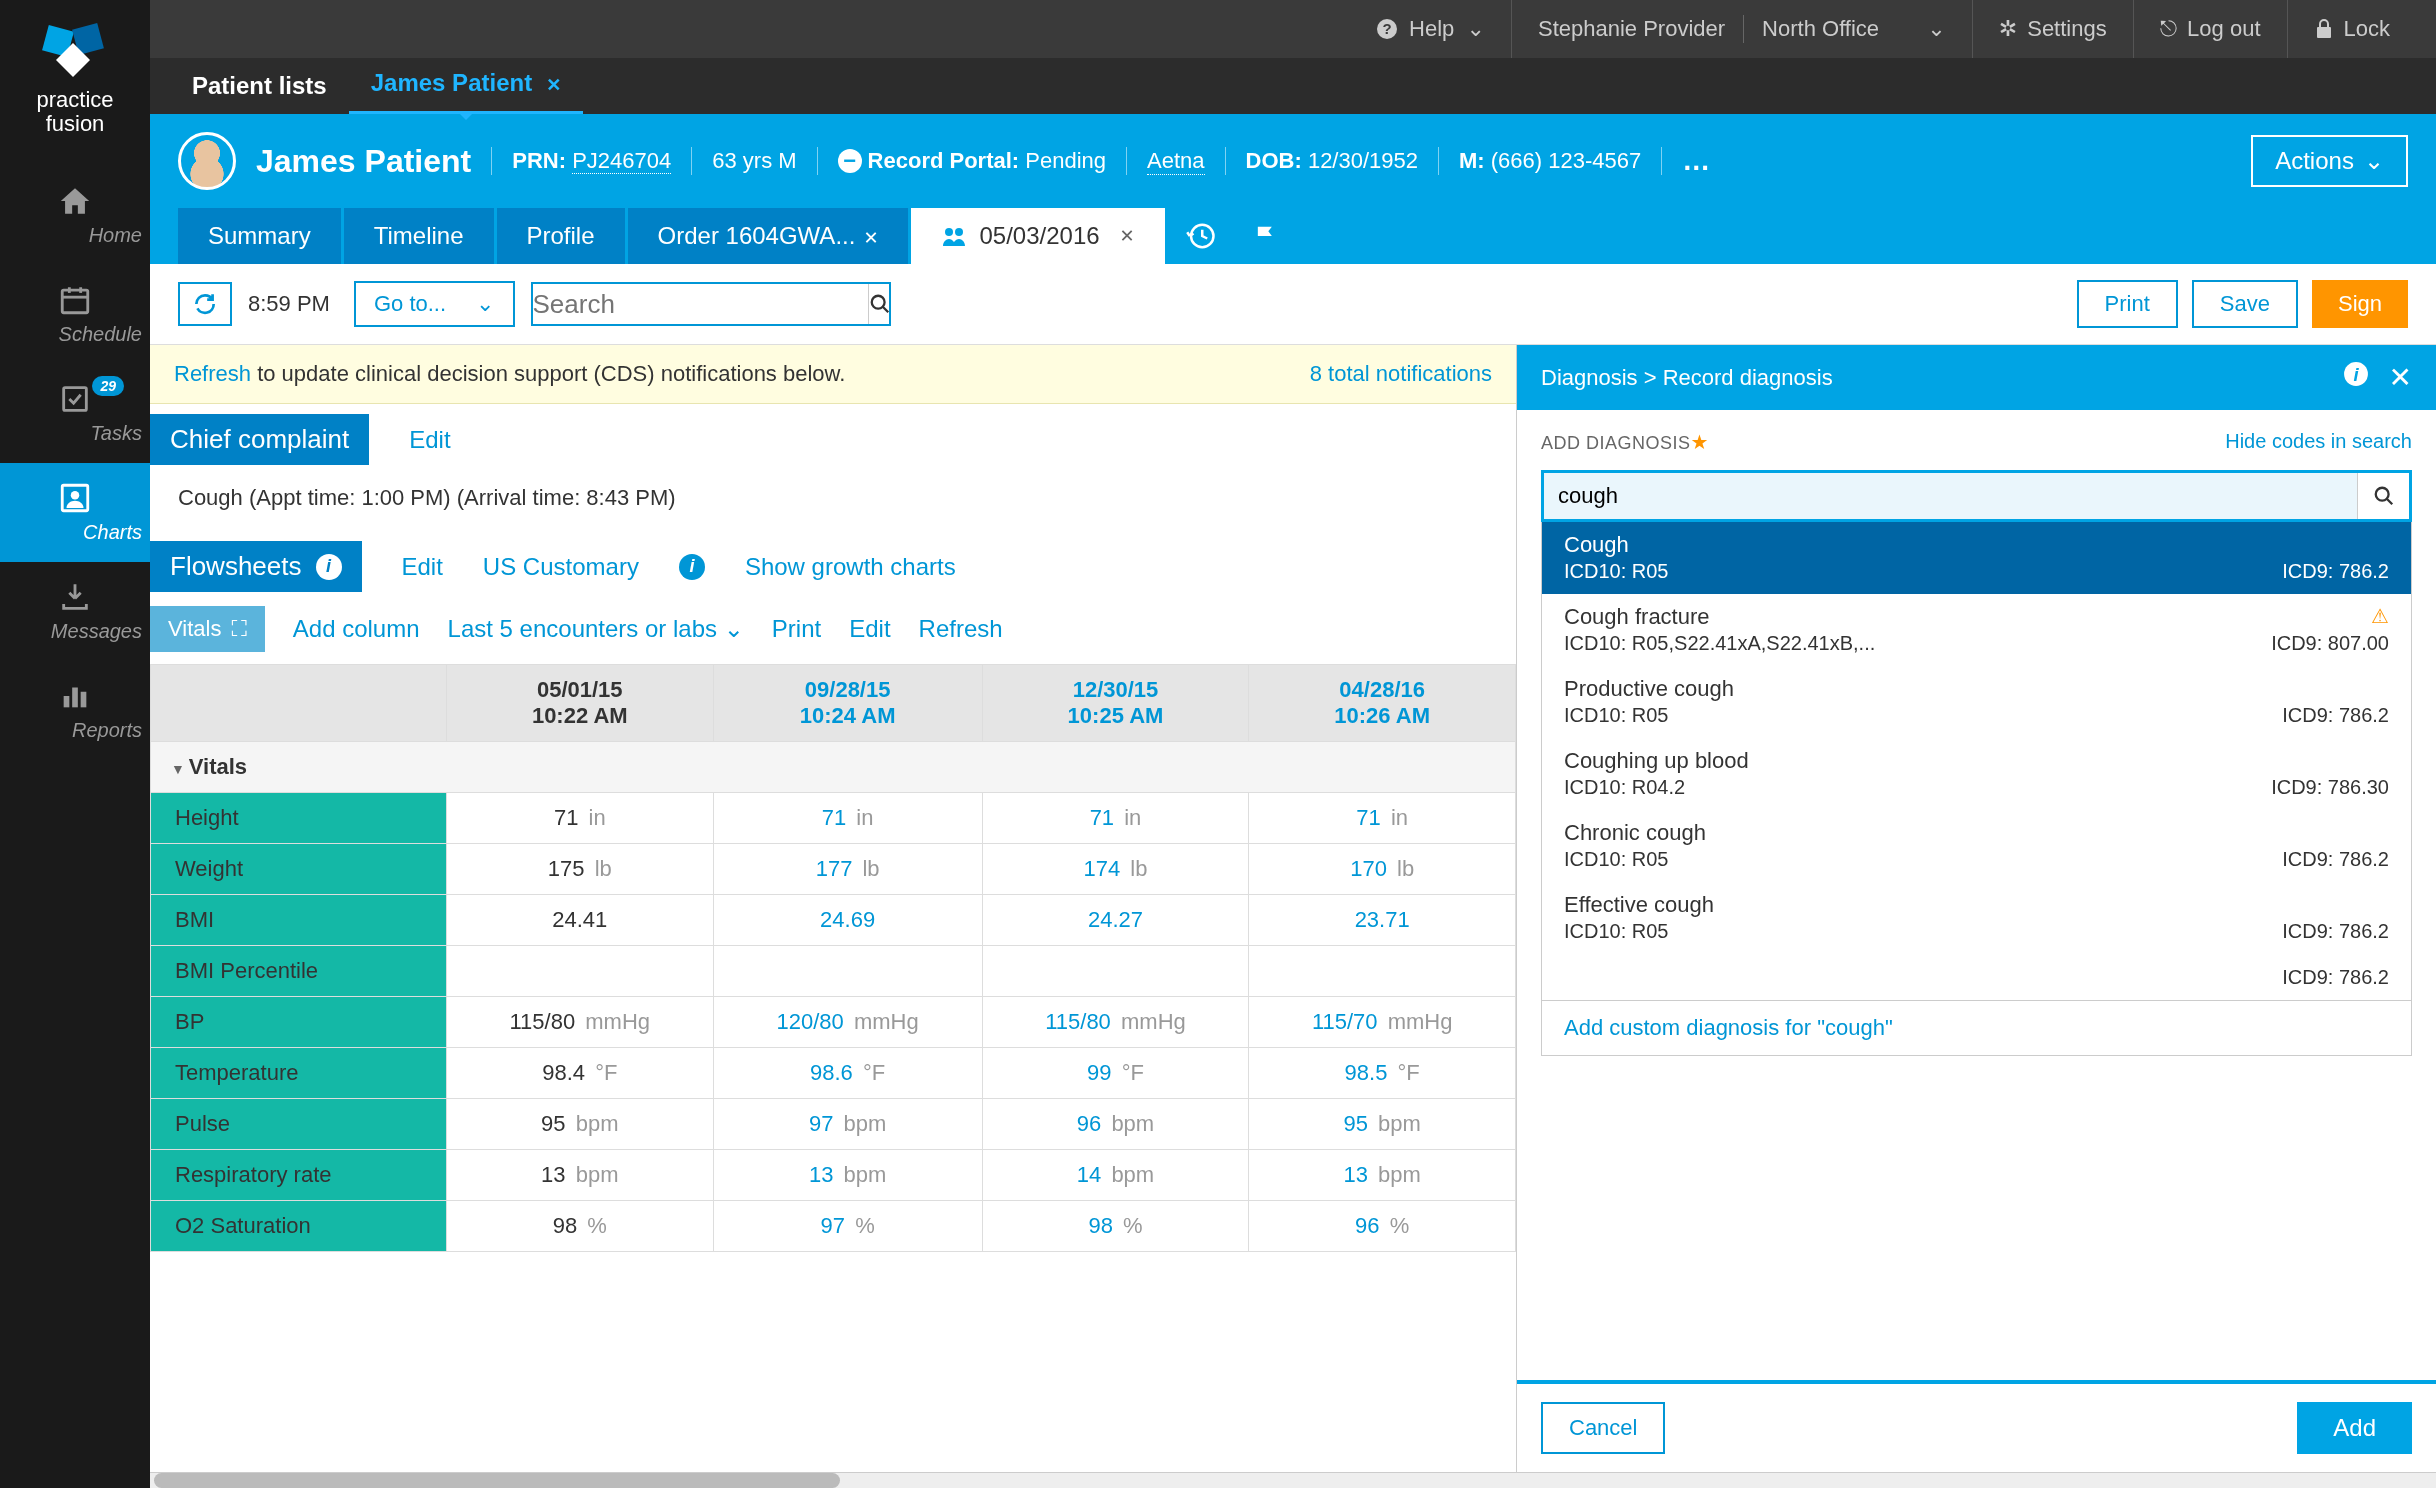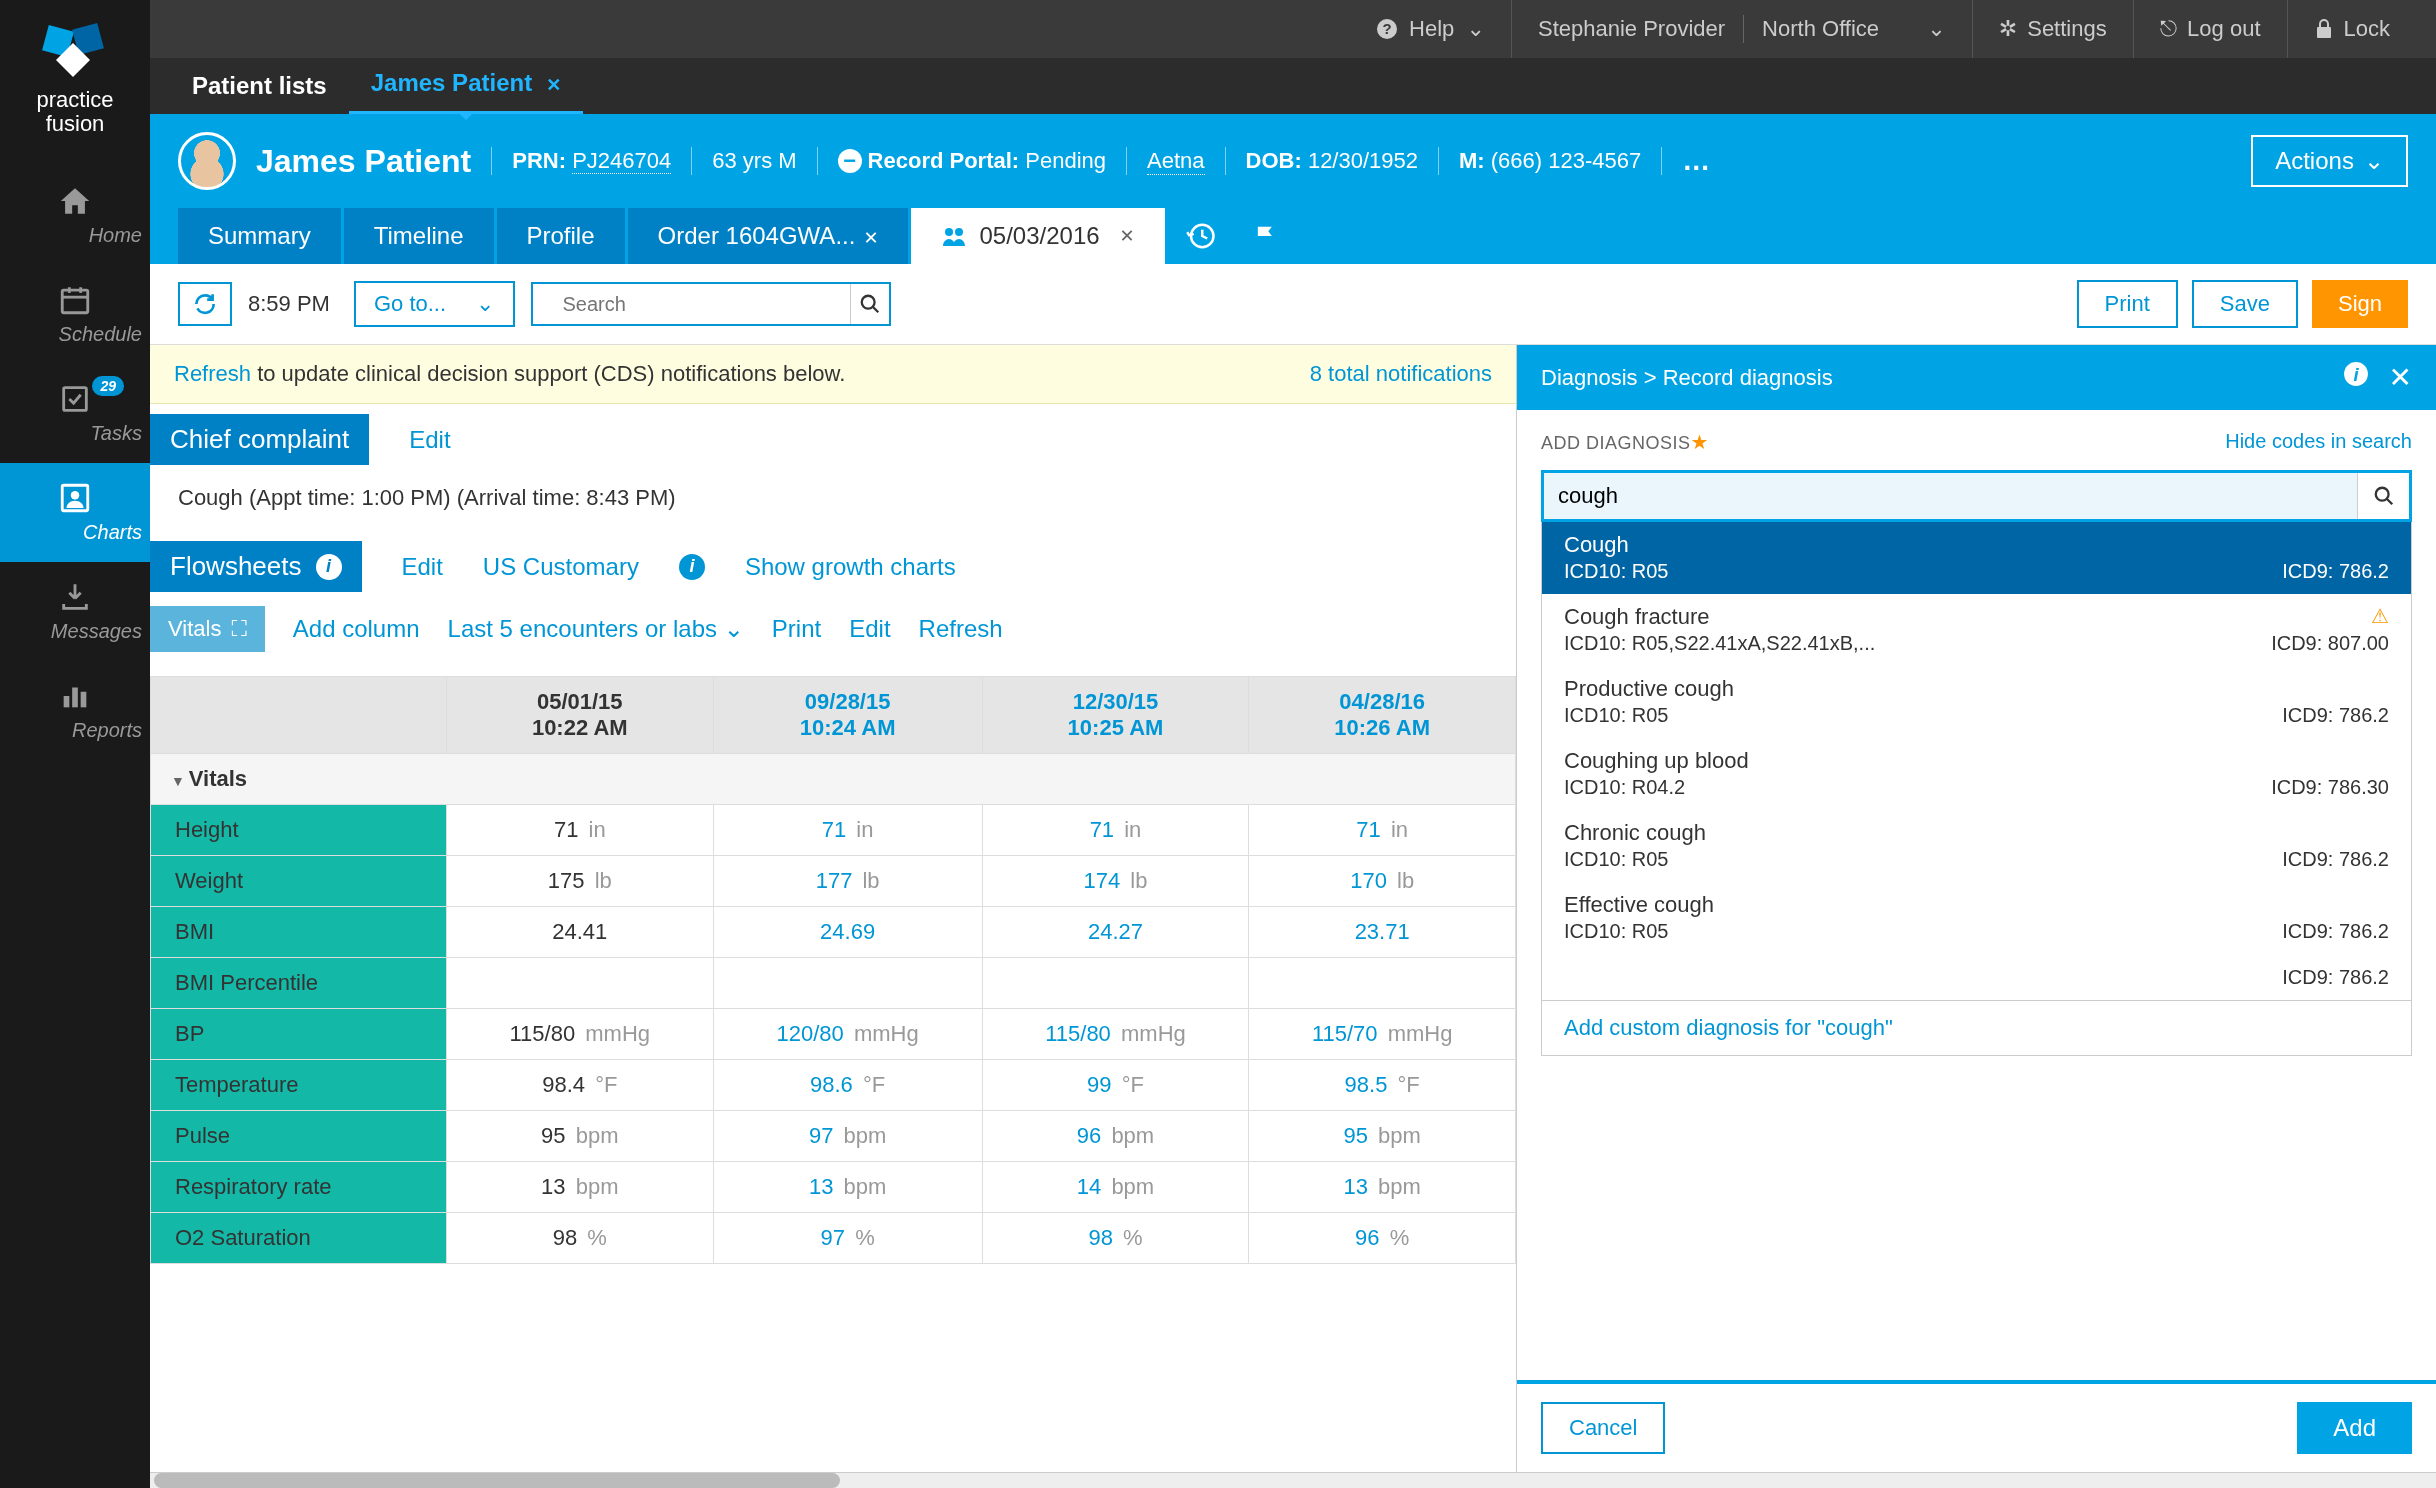"Search" .search-box input { font-size: 20px -> 26px; margin-left: 8px -> none; padding: 0 22px -> 0 0 }
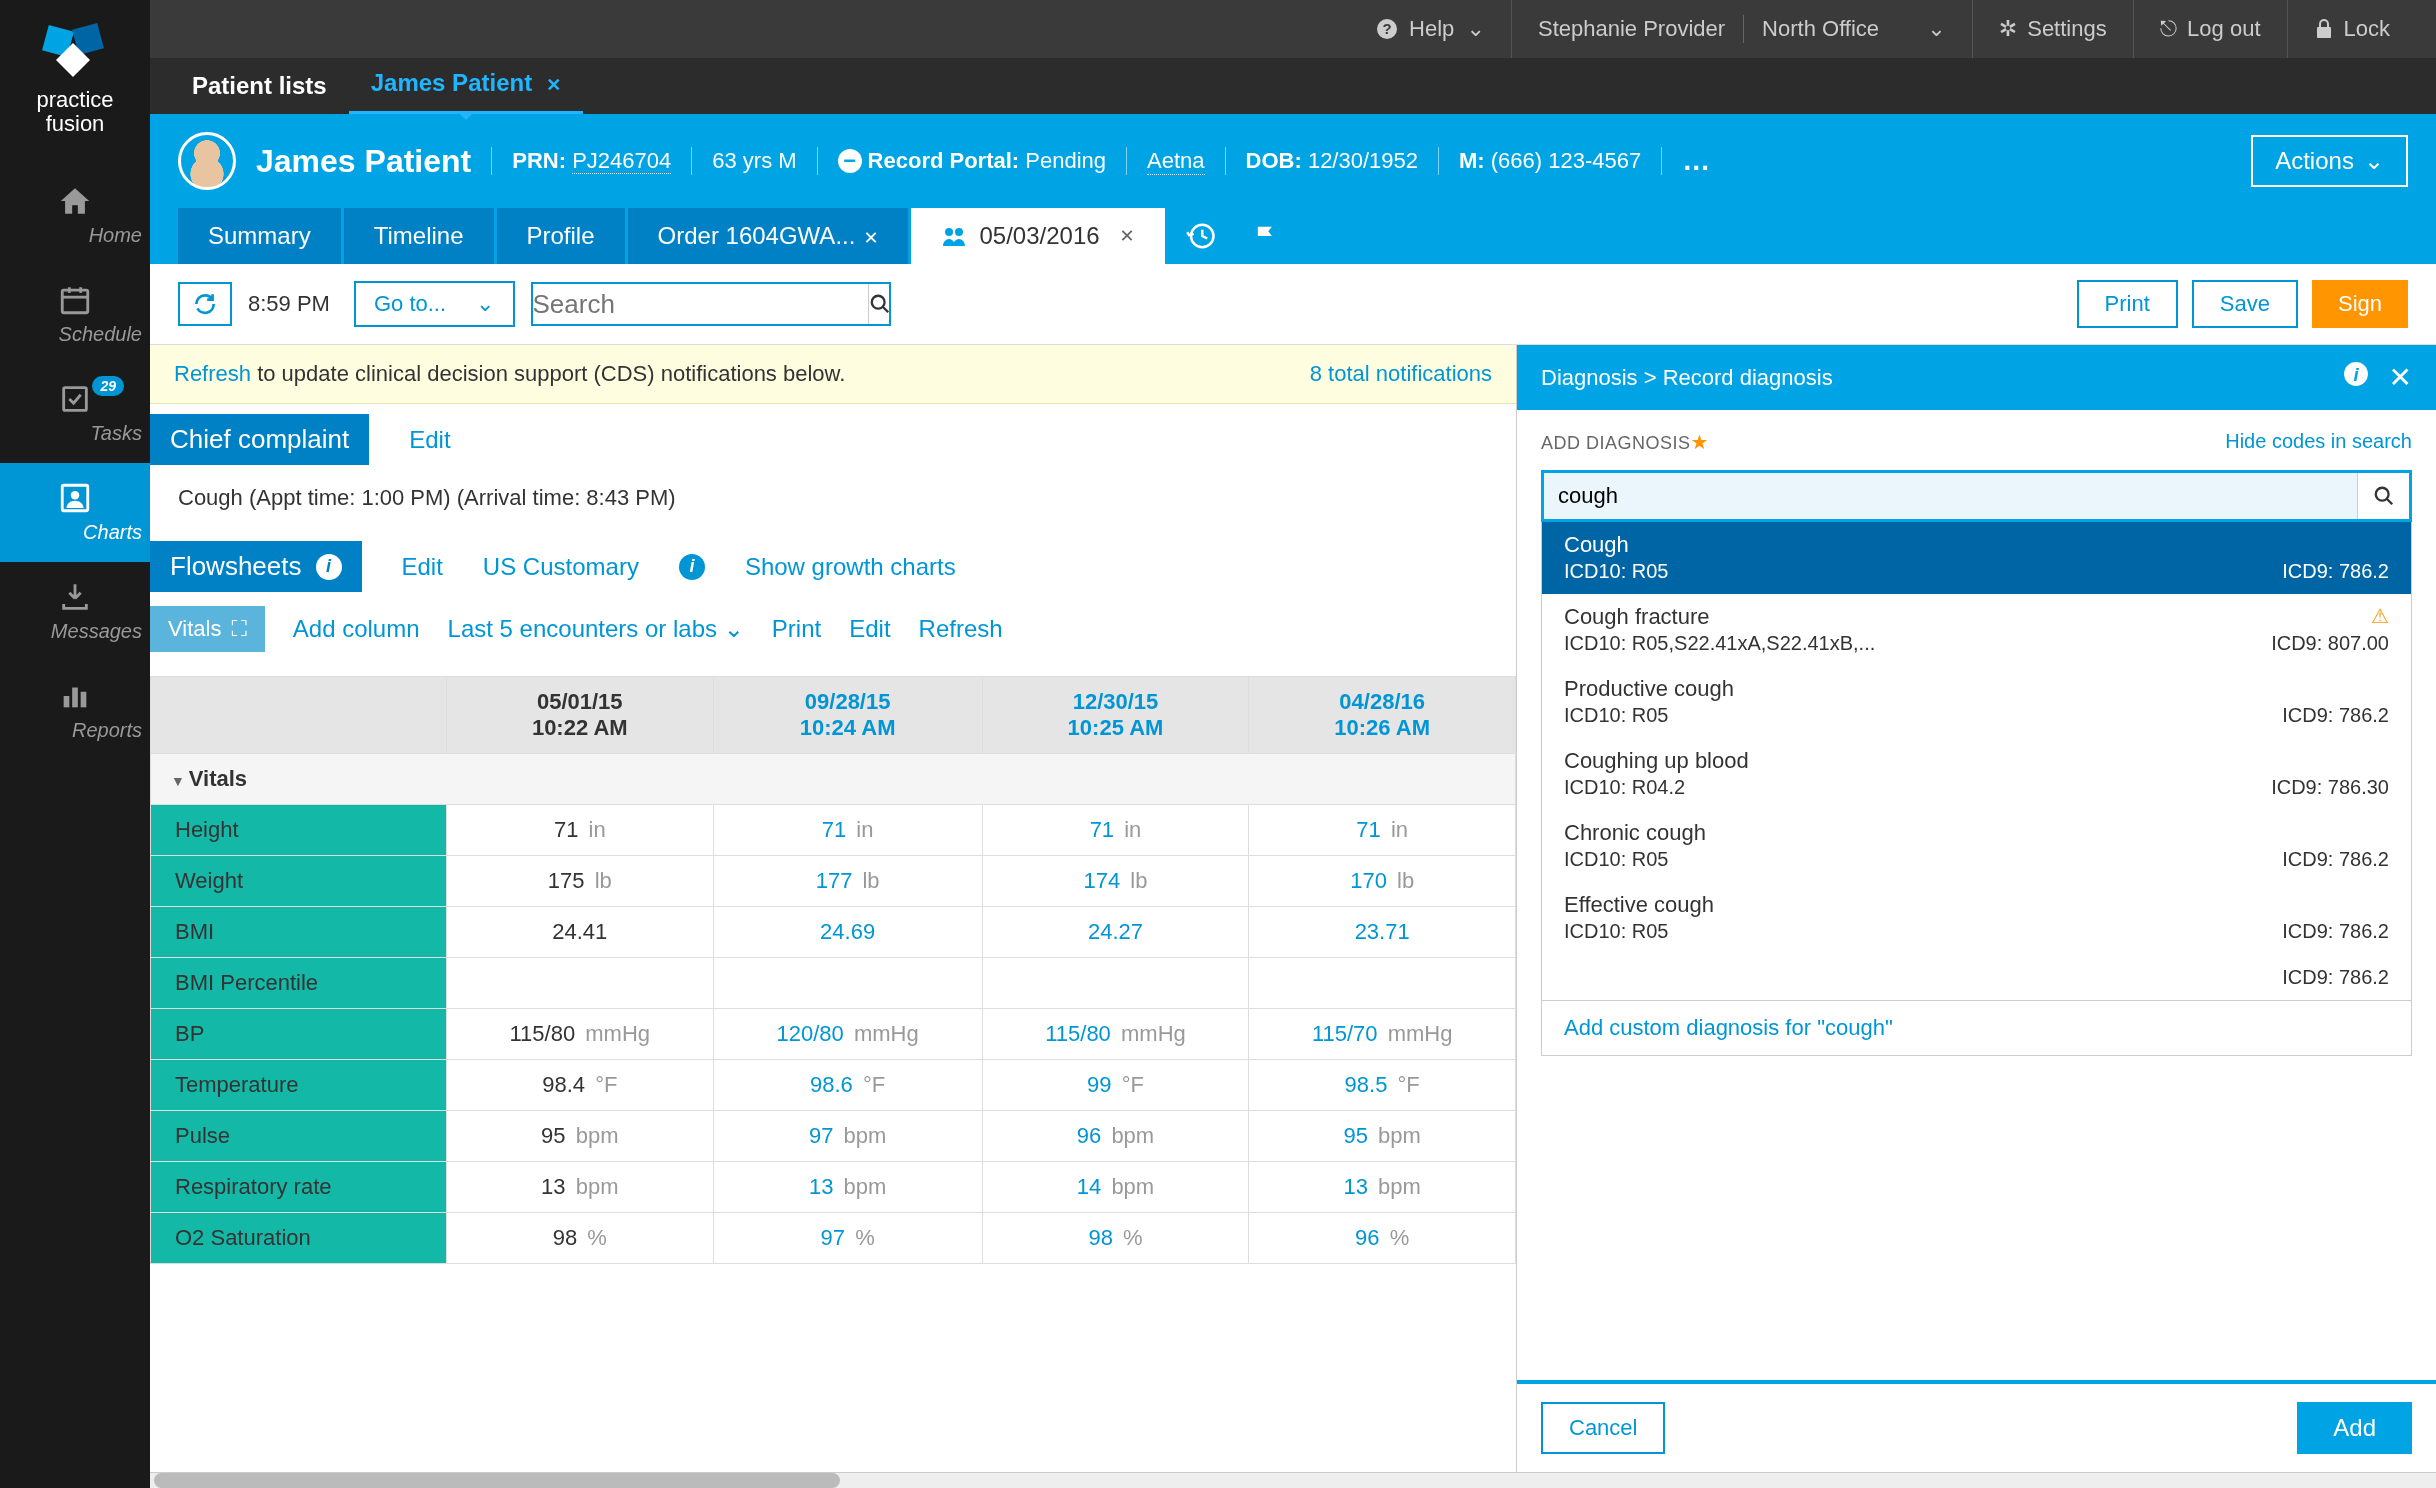"05/01/15" .vitals-table { margin-top: 20px -> 8px }
